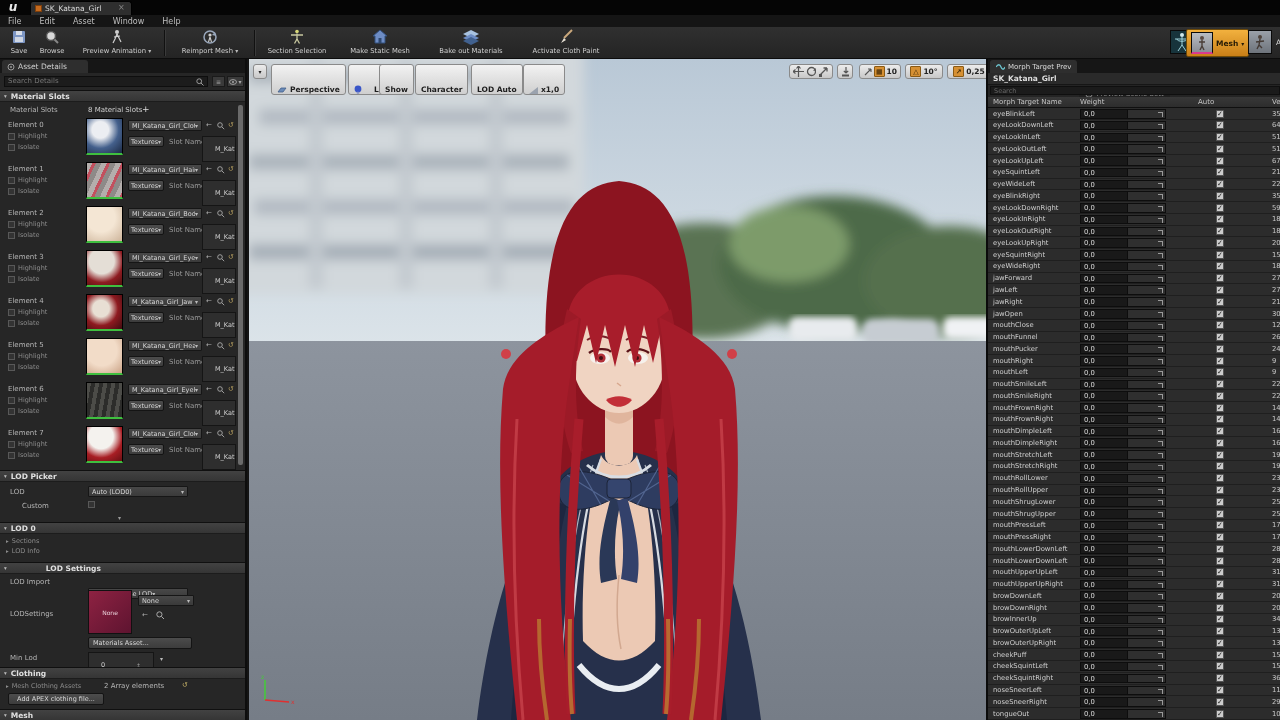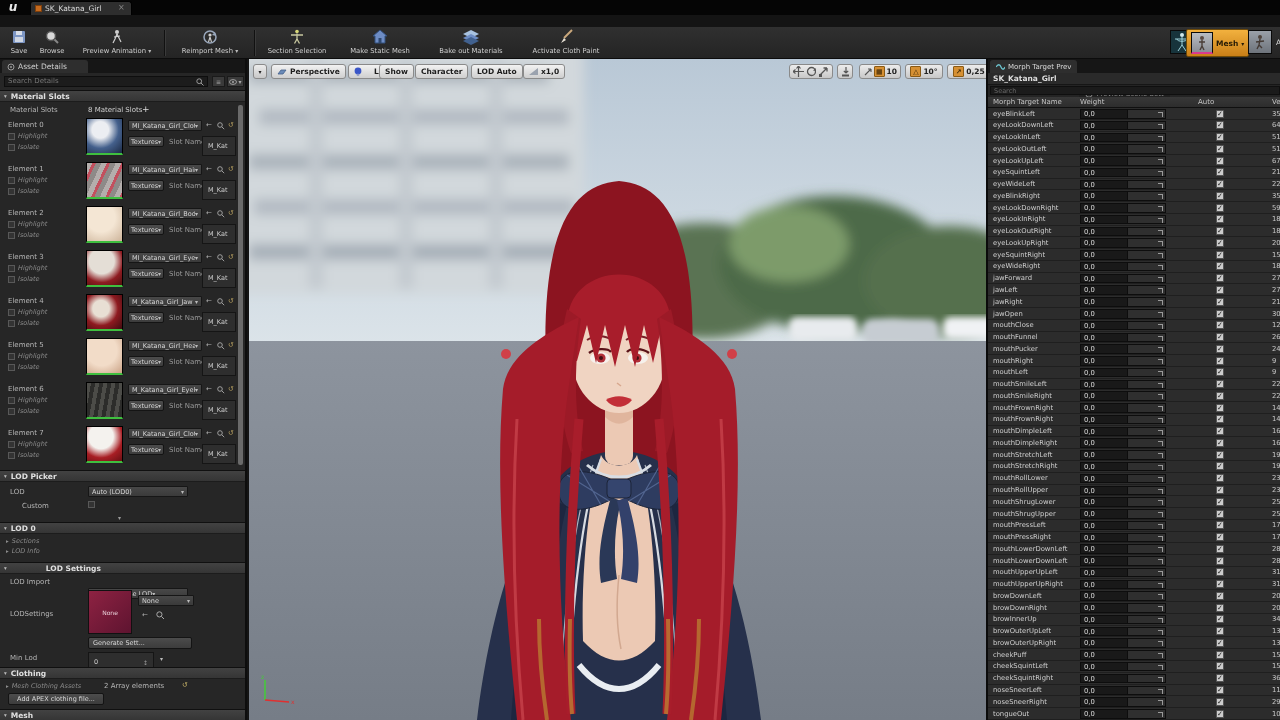"File" div.abs { html: none -> <div> <span>File</span> <span>Edit</span> <span>Asset</span> <span>Window</span> <span>Help</span> </div> }
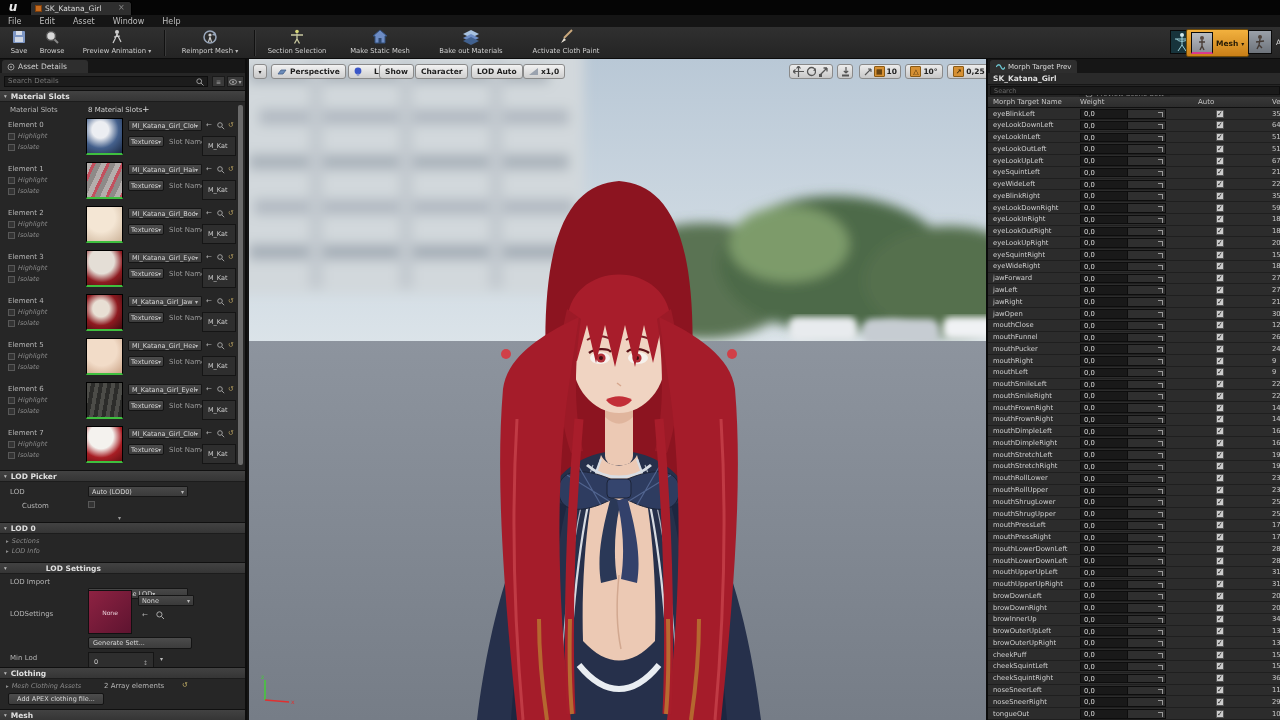"Perspective" .vp-btn { align-items: center -> flex-end; height: 15px -> 31px }
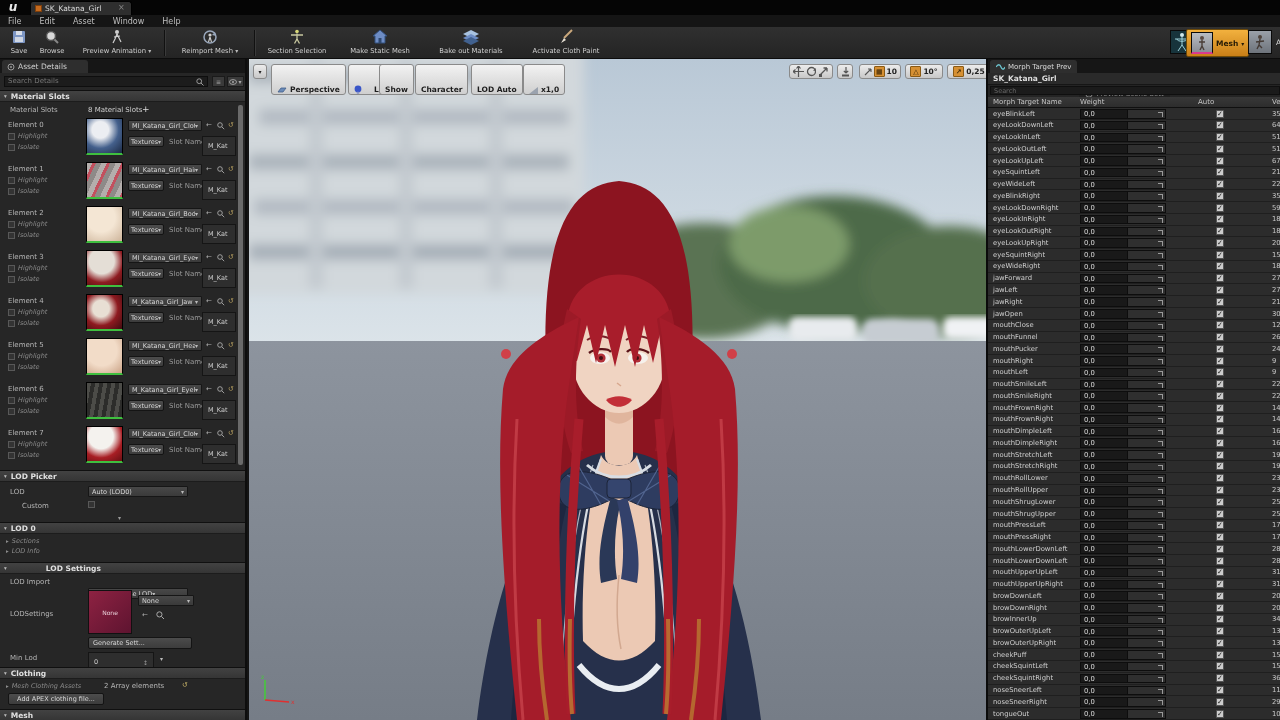"Highlight" .fsub { font-style: italic -> none }
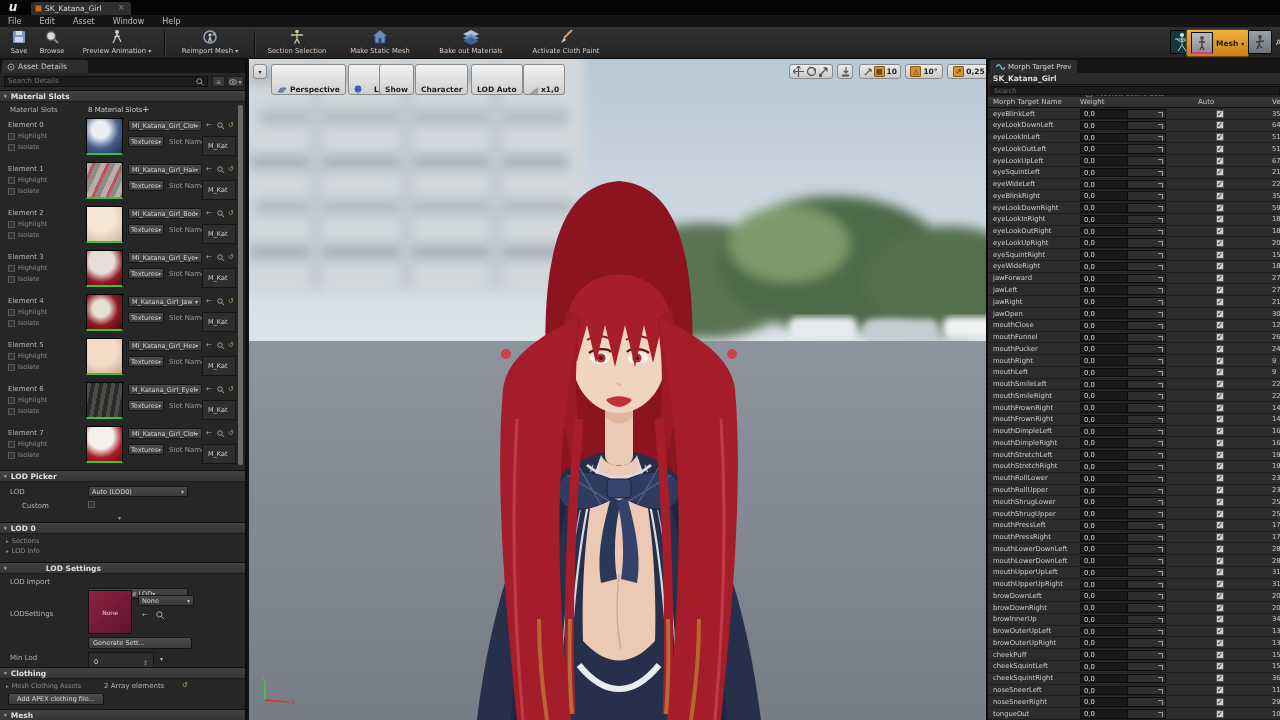"M_Kat" .txtfield { height: 20px -> 26px; padding: 0 5px -> 0 12px }
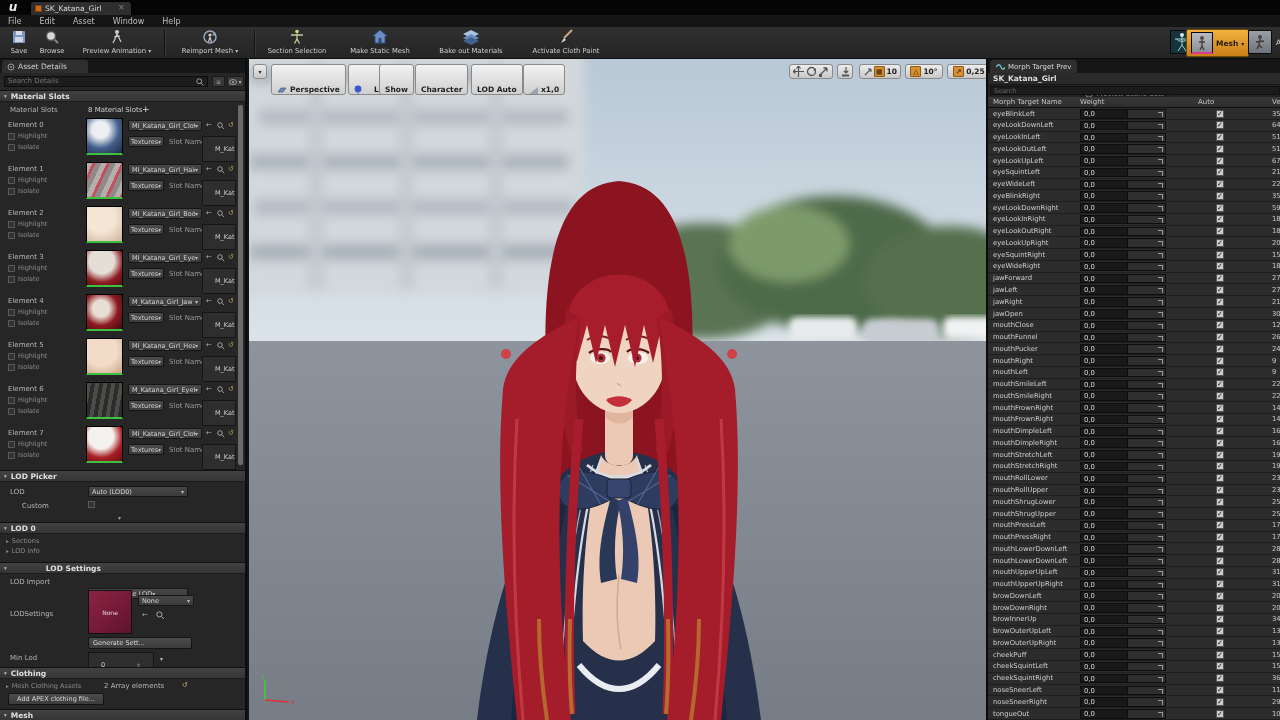"Generate Sett..." span { text: Generate Sett -> Materials Asset }
